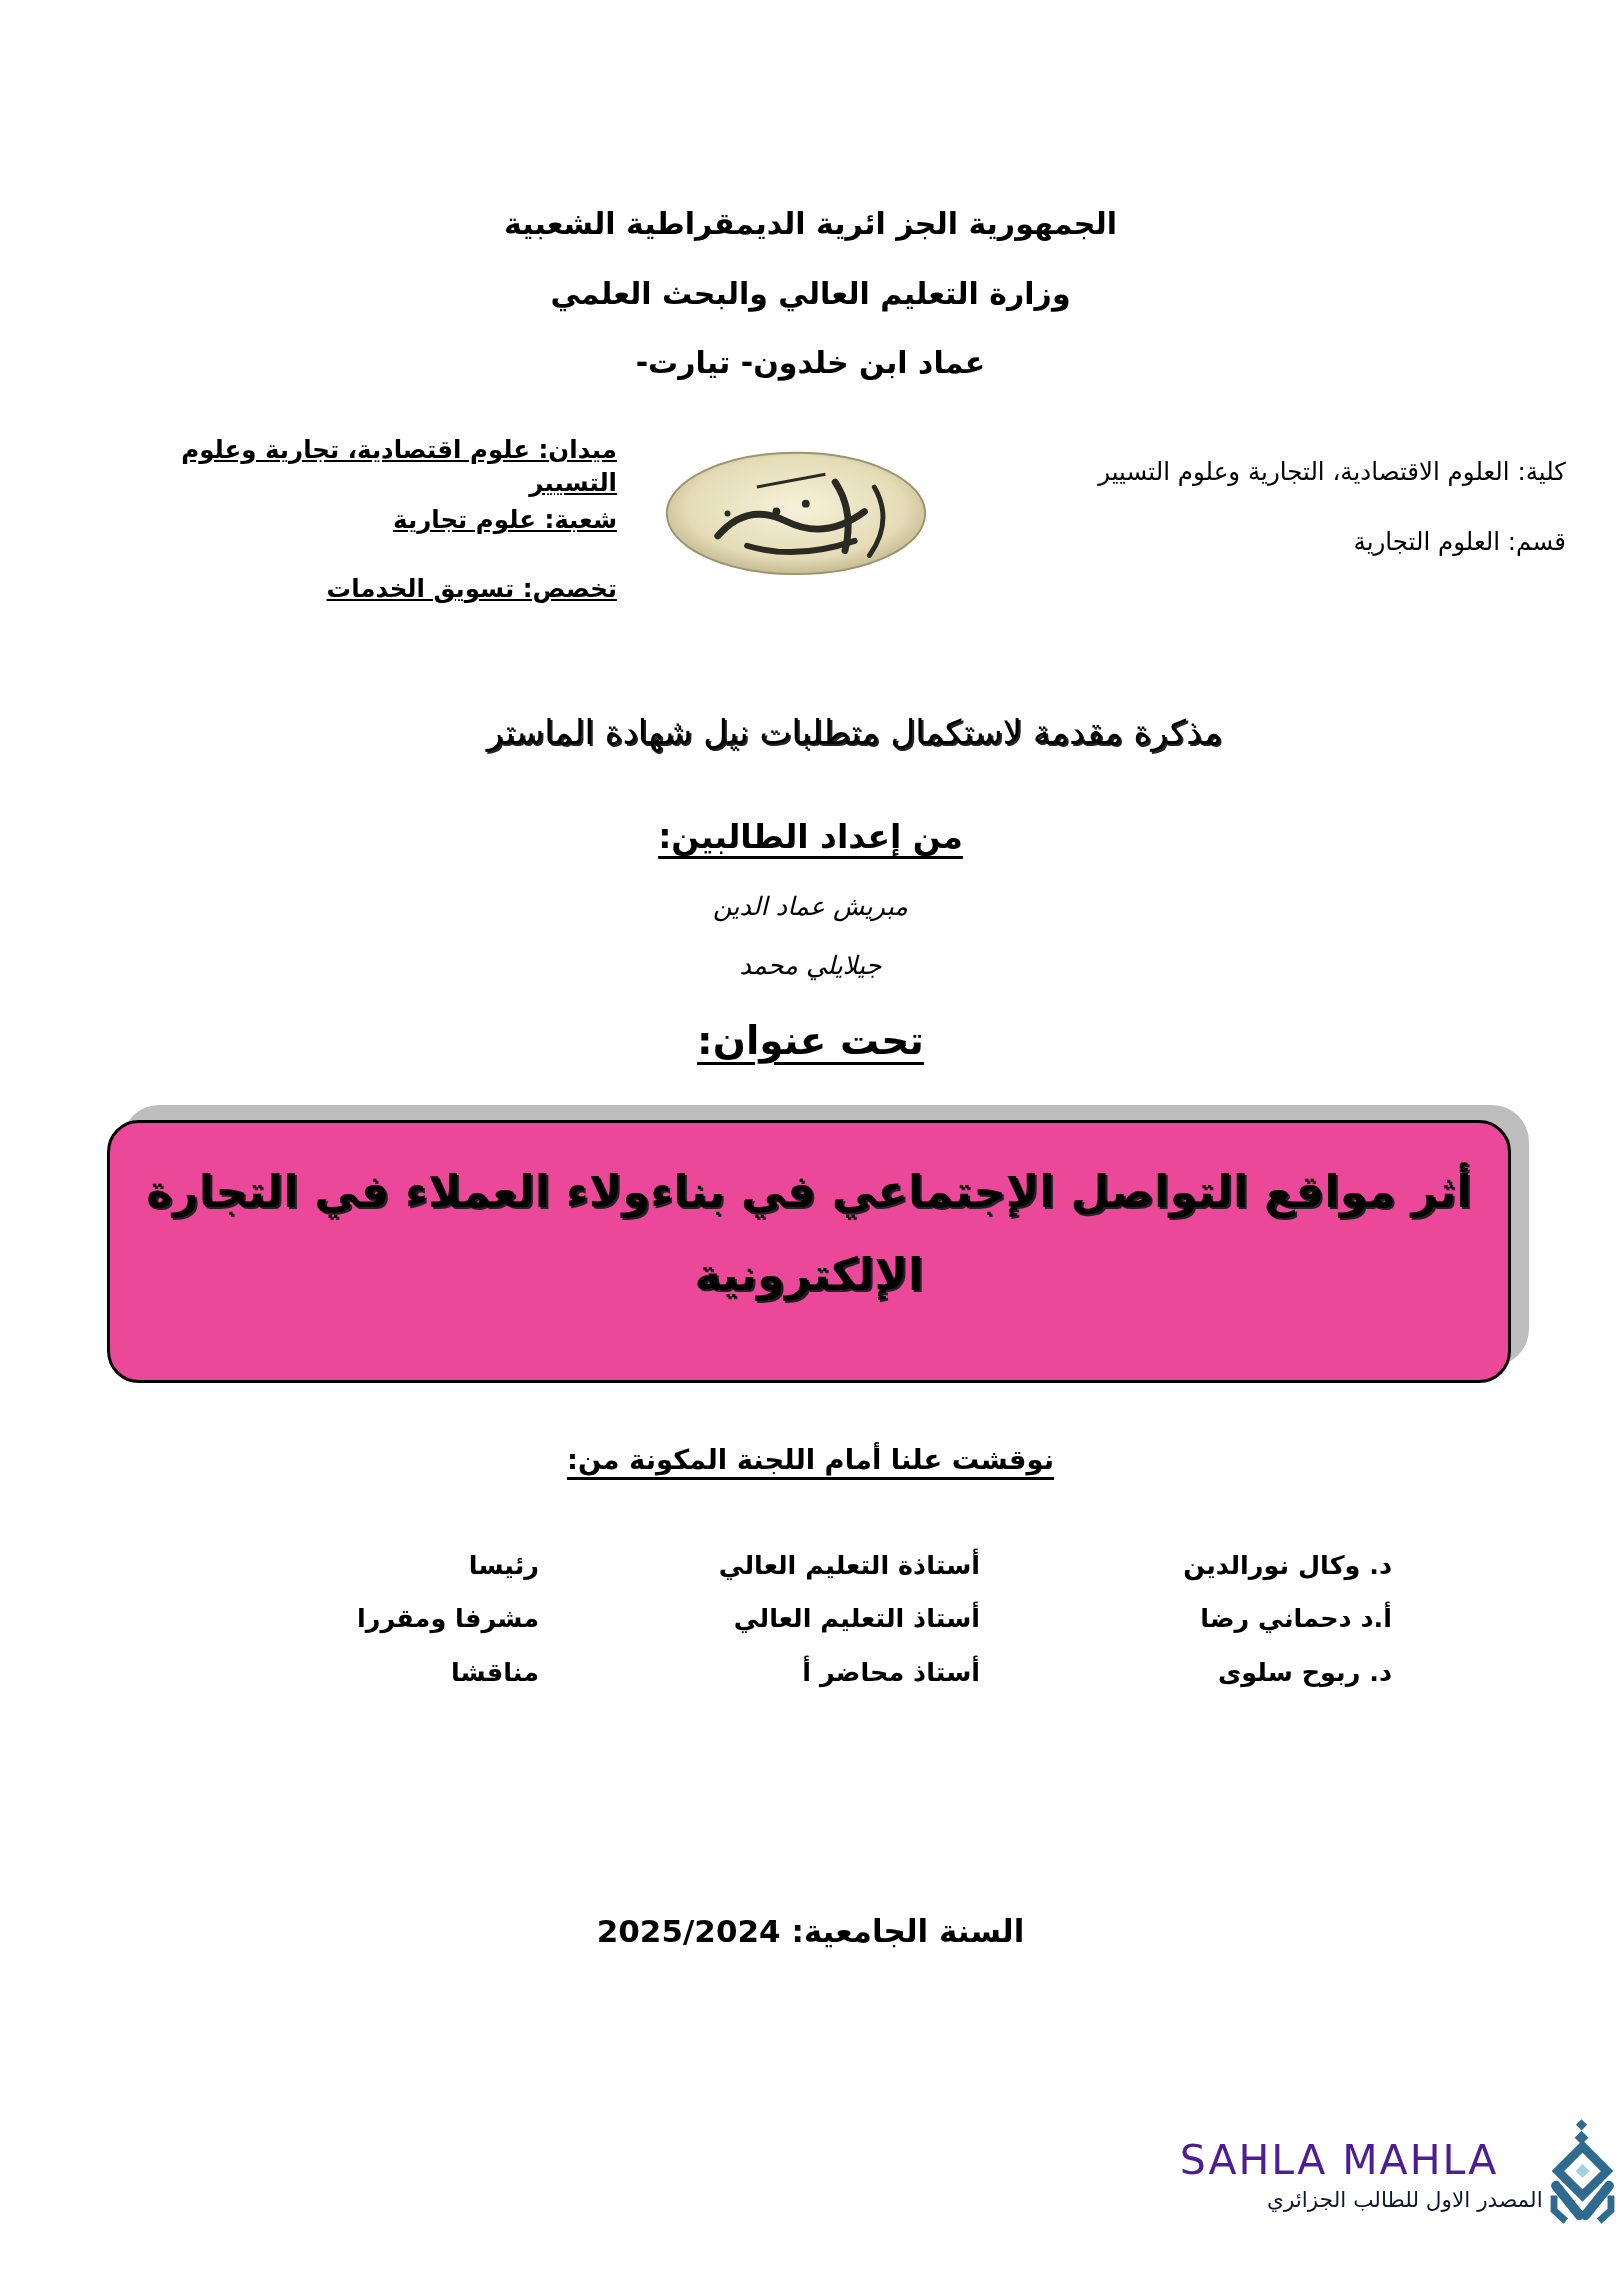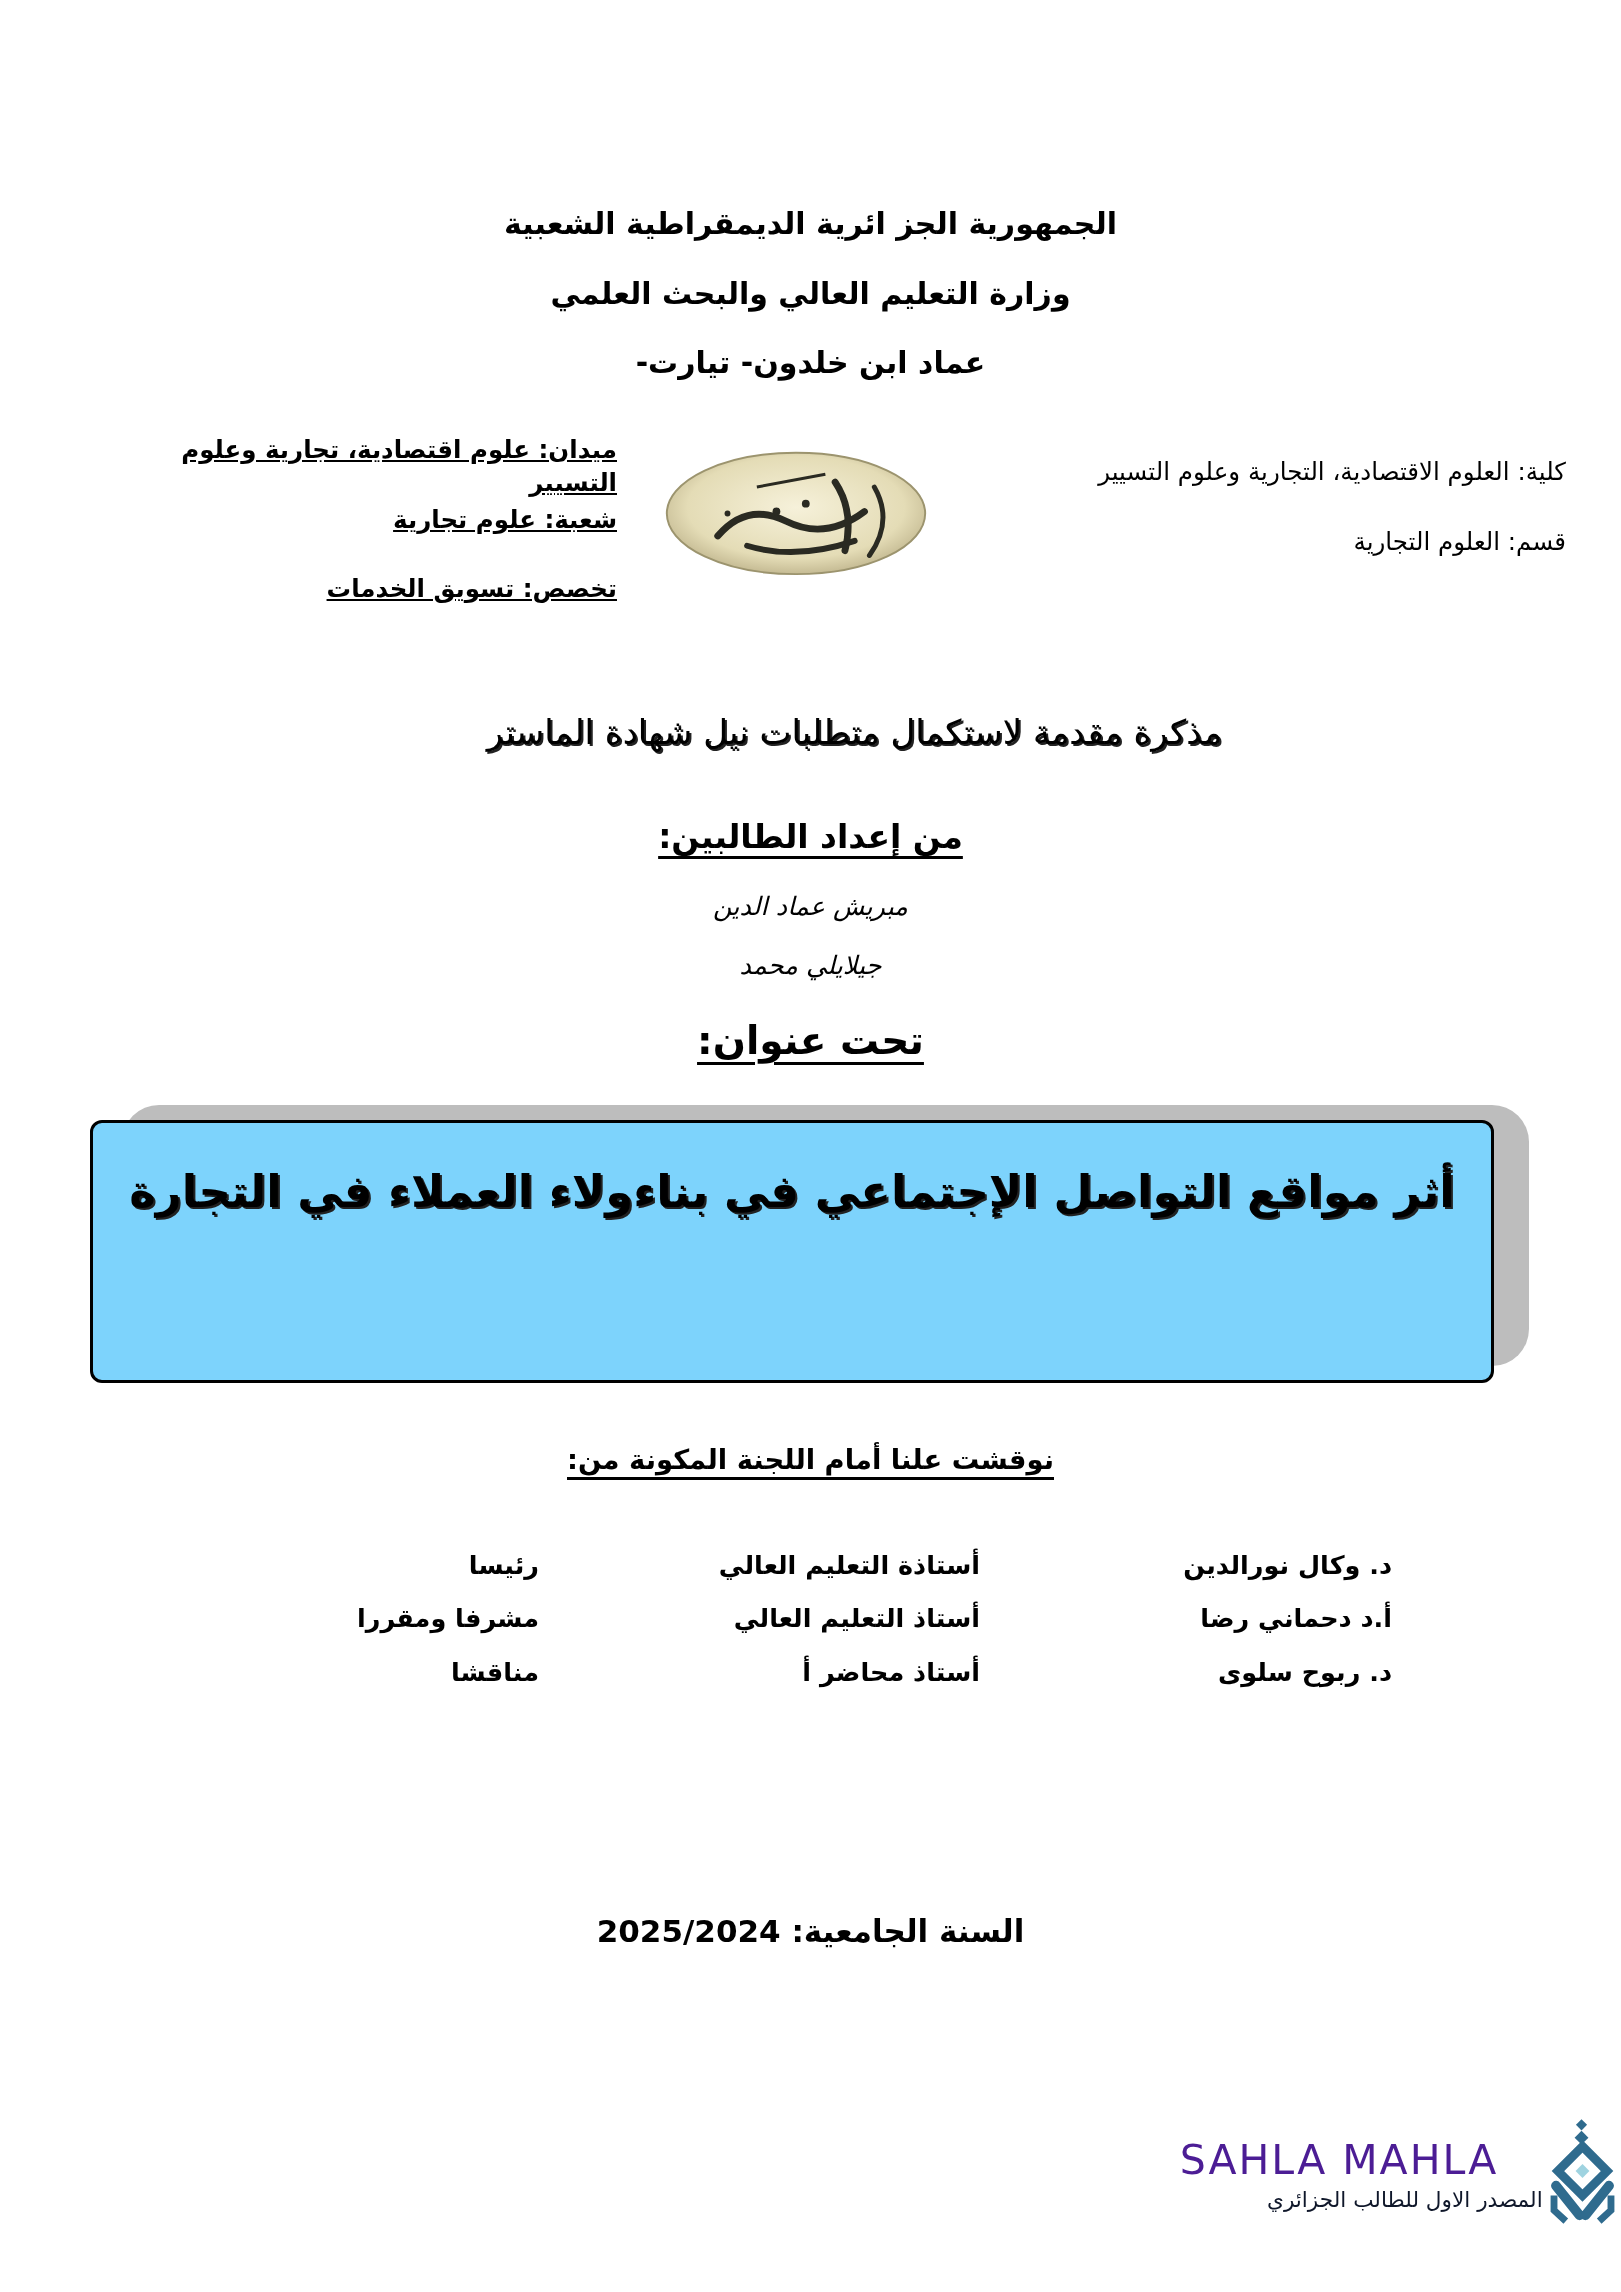"أثر مواقع التواصل الإجتماعي في" .box { background: #7dd3fc -> #ec4899; border-radius: 12px -> 32px; left: 90px -> 107px }
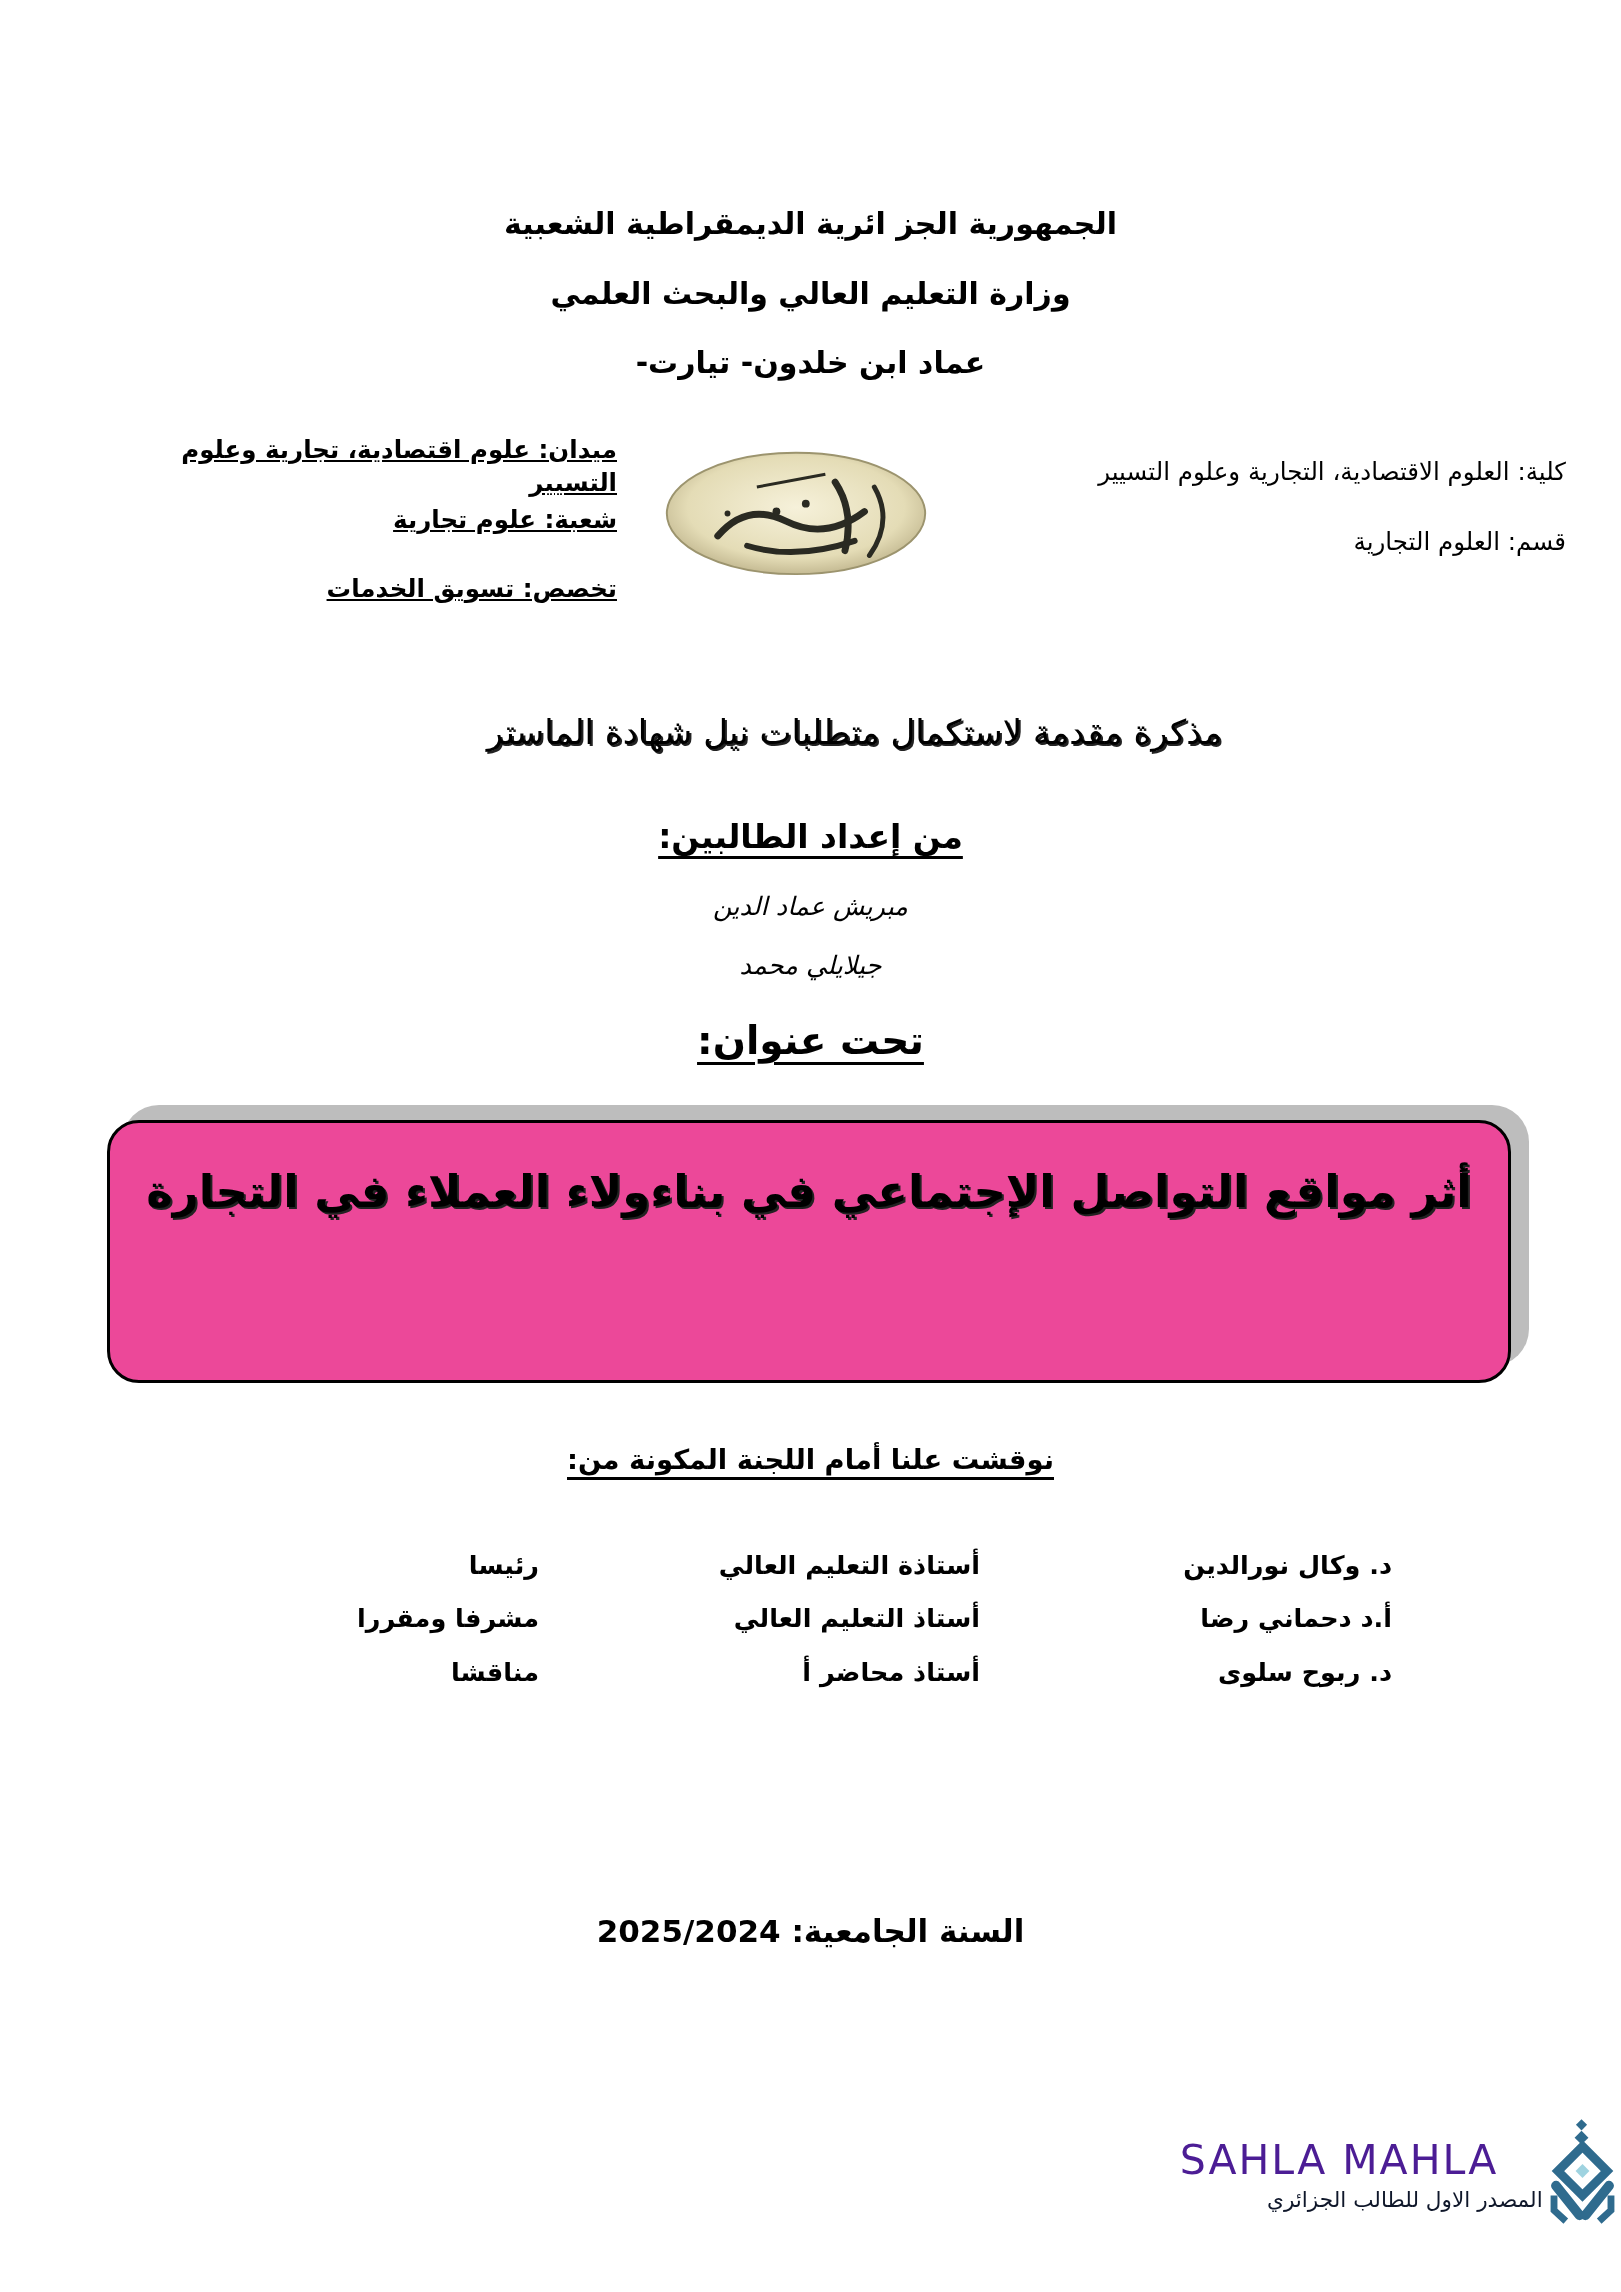"الإلكترونية" div.box-title { html: none -> <div>الإلكترونية</div> }
